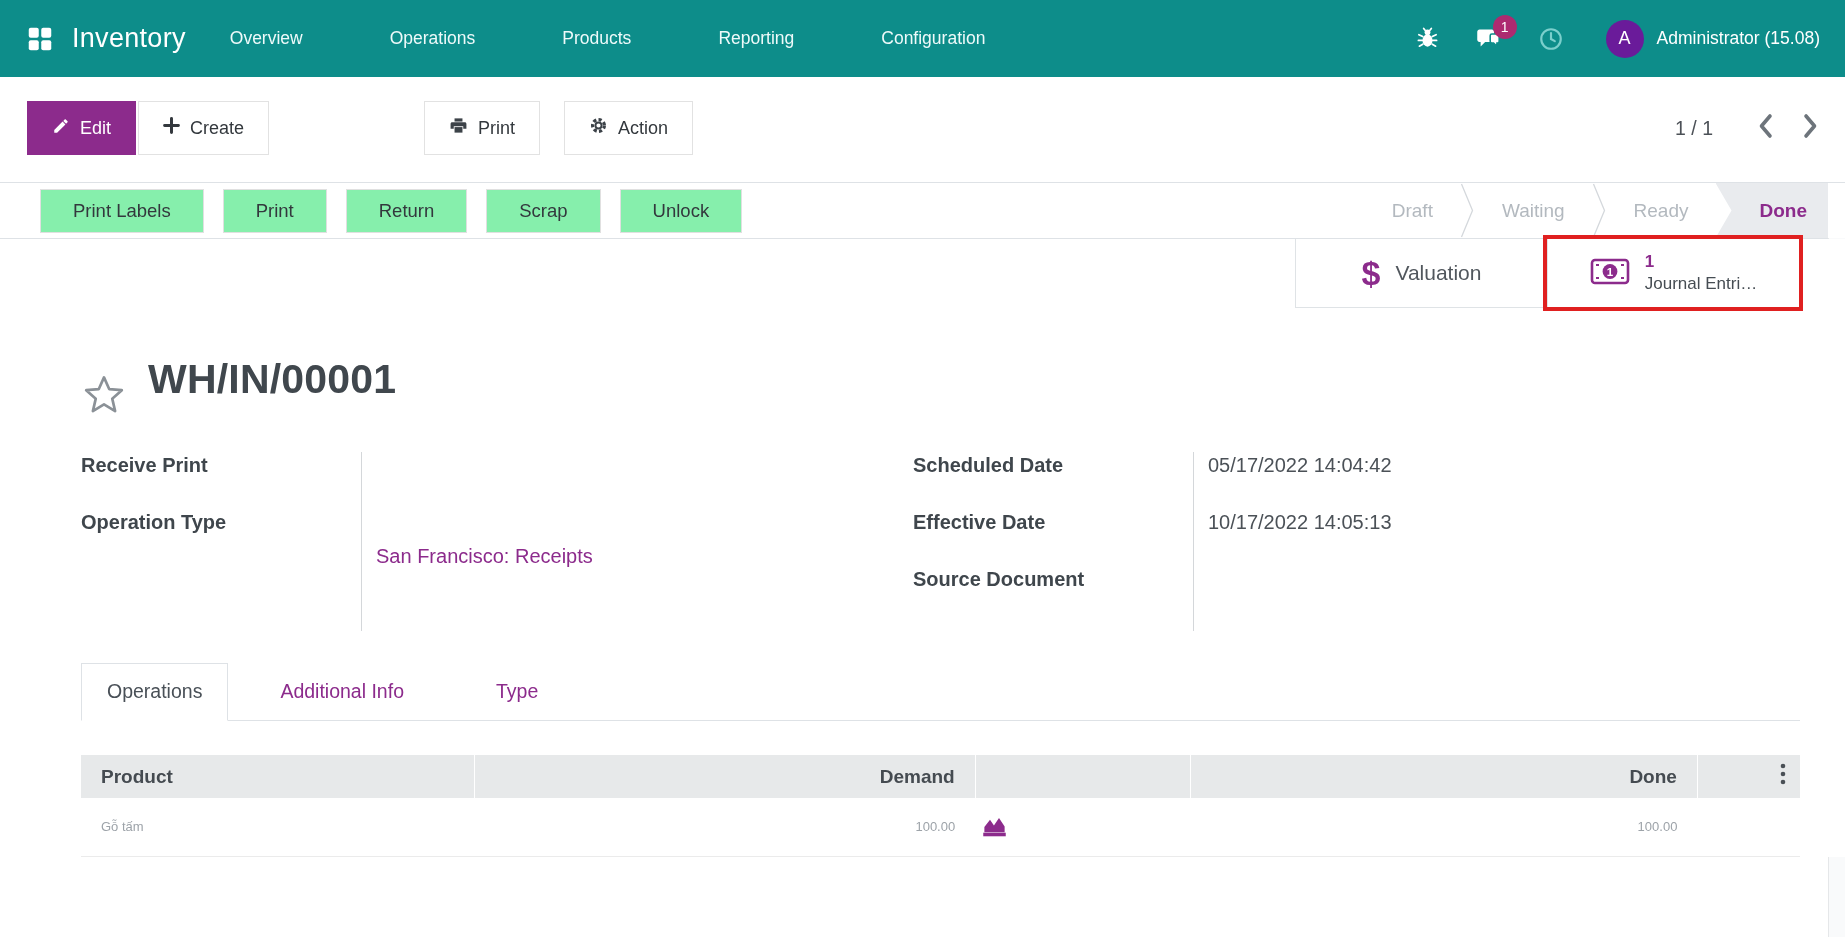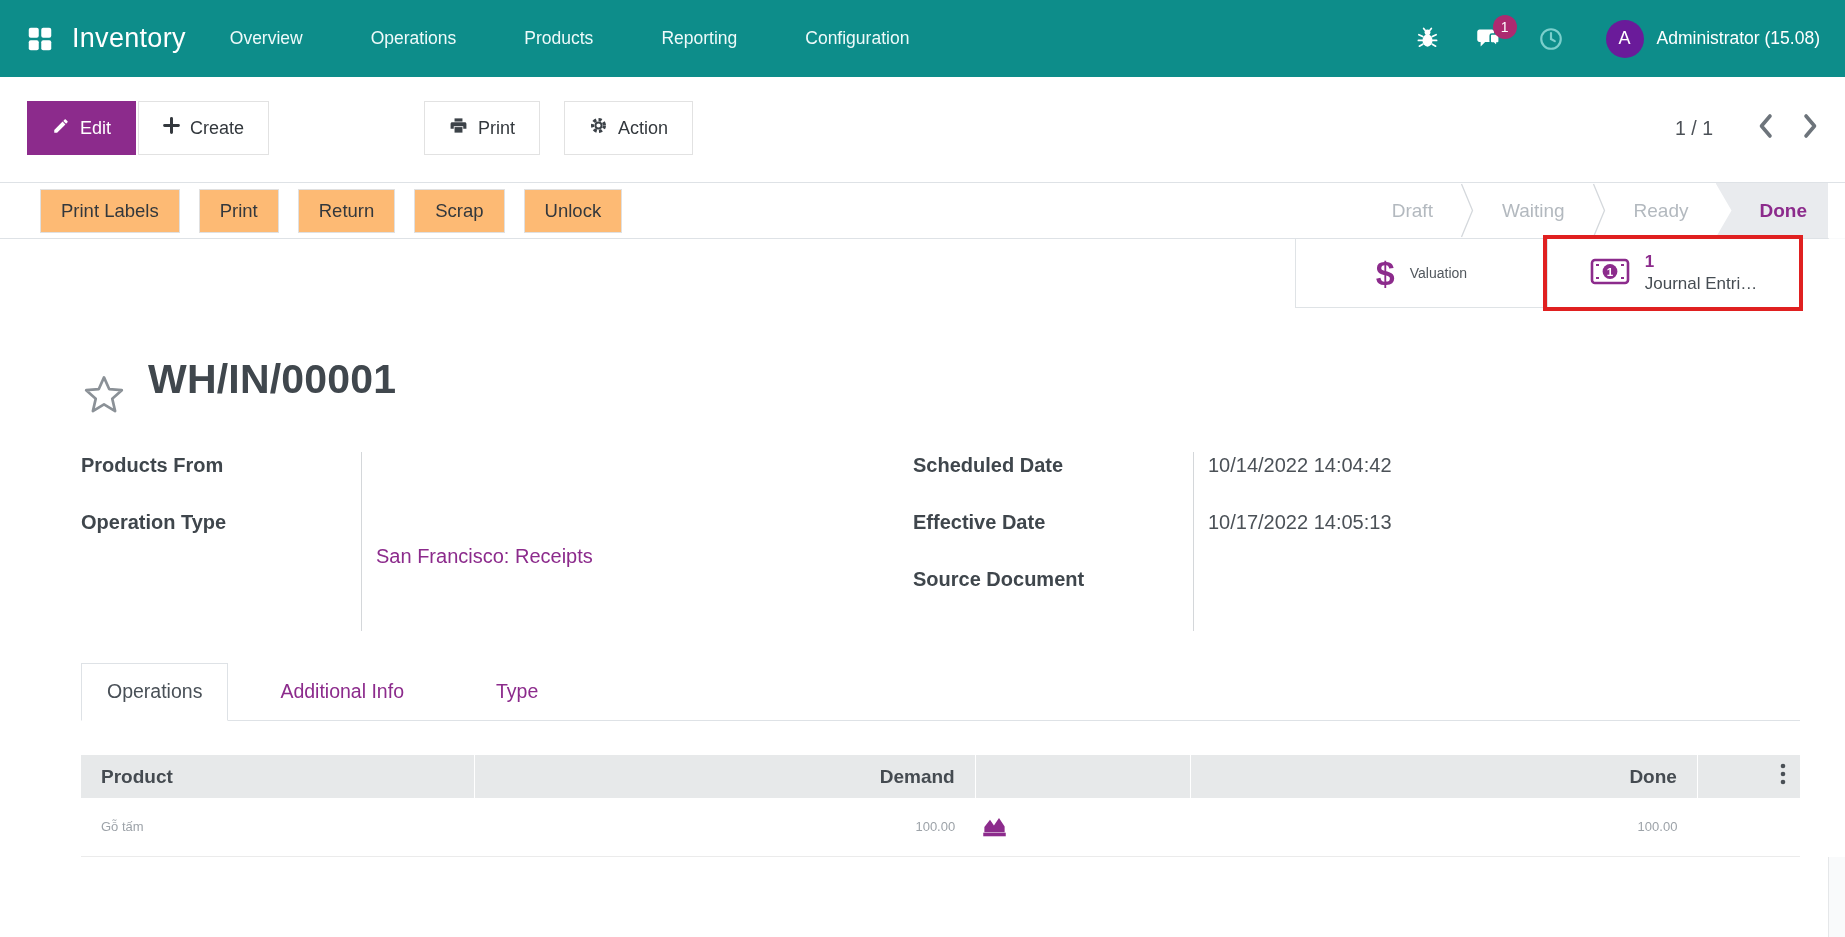"Overview" .menus { gap: 68px -> 87px }
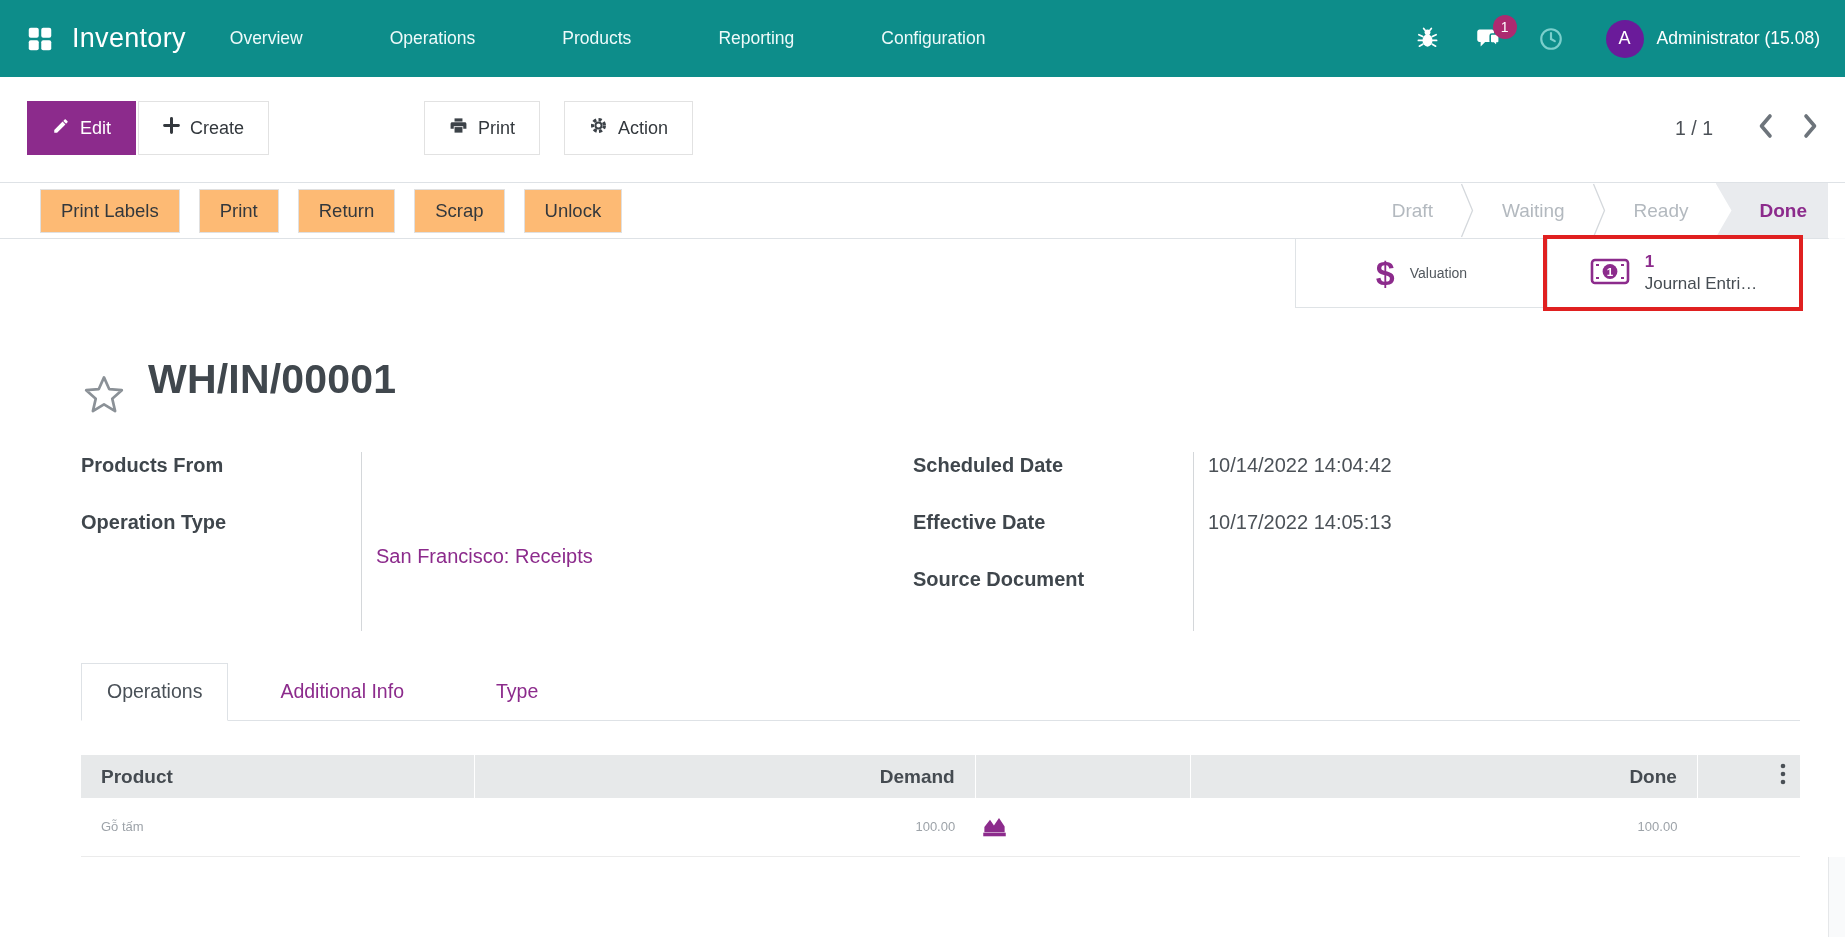"Print Labels" .sb-btn { background: #fdba74 -> #86efac; padding: 0 20px -> 0 32px }
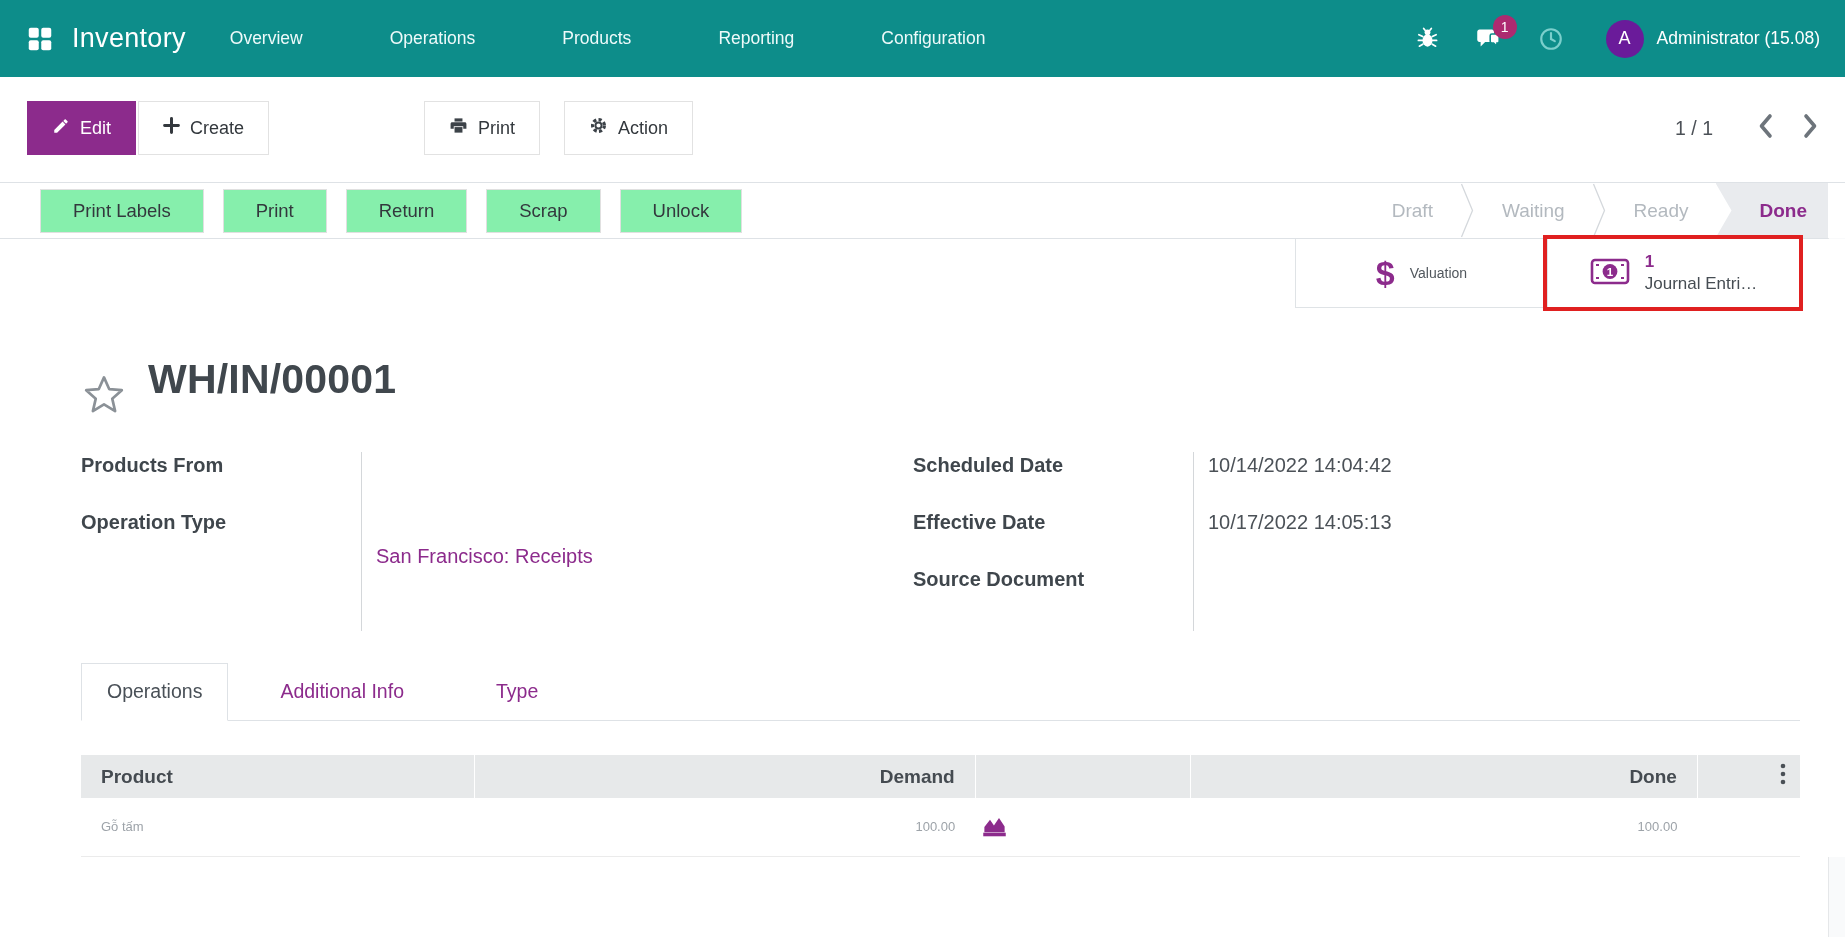"Valuation" .sb-single { font-size: 14px -> 21px }
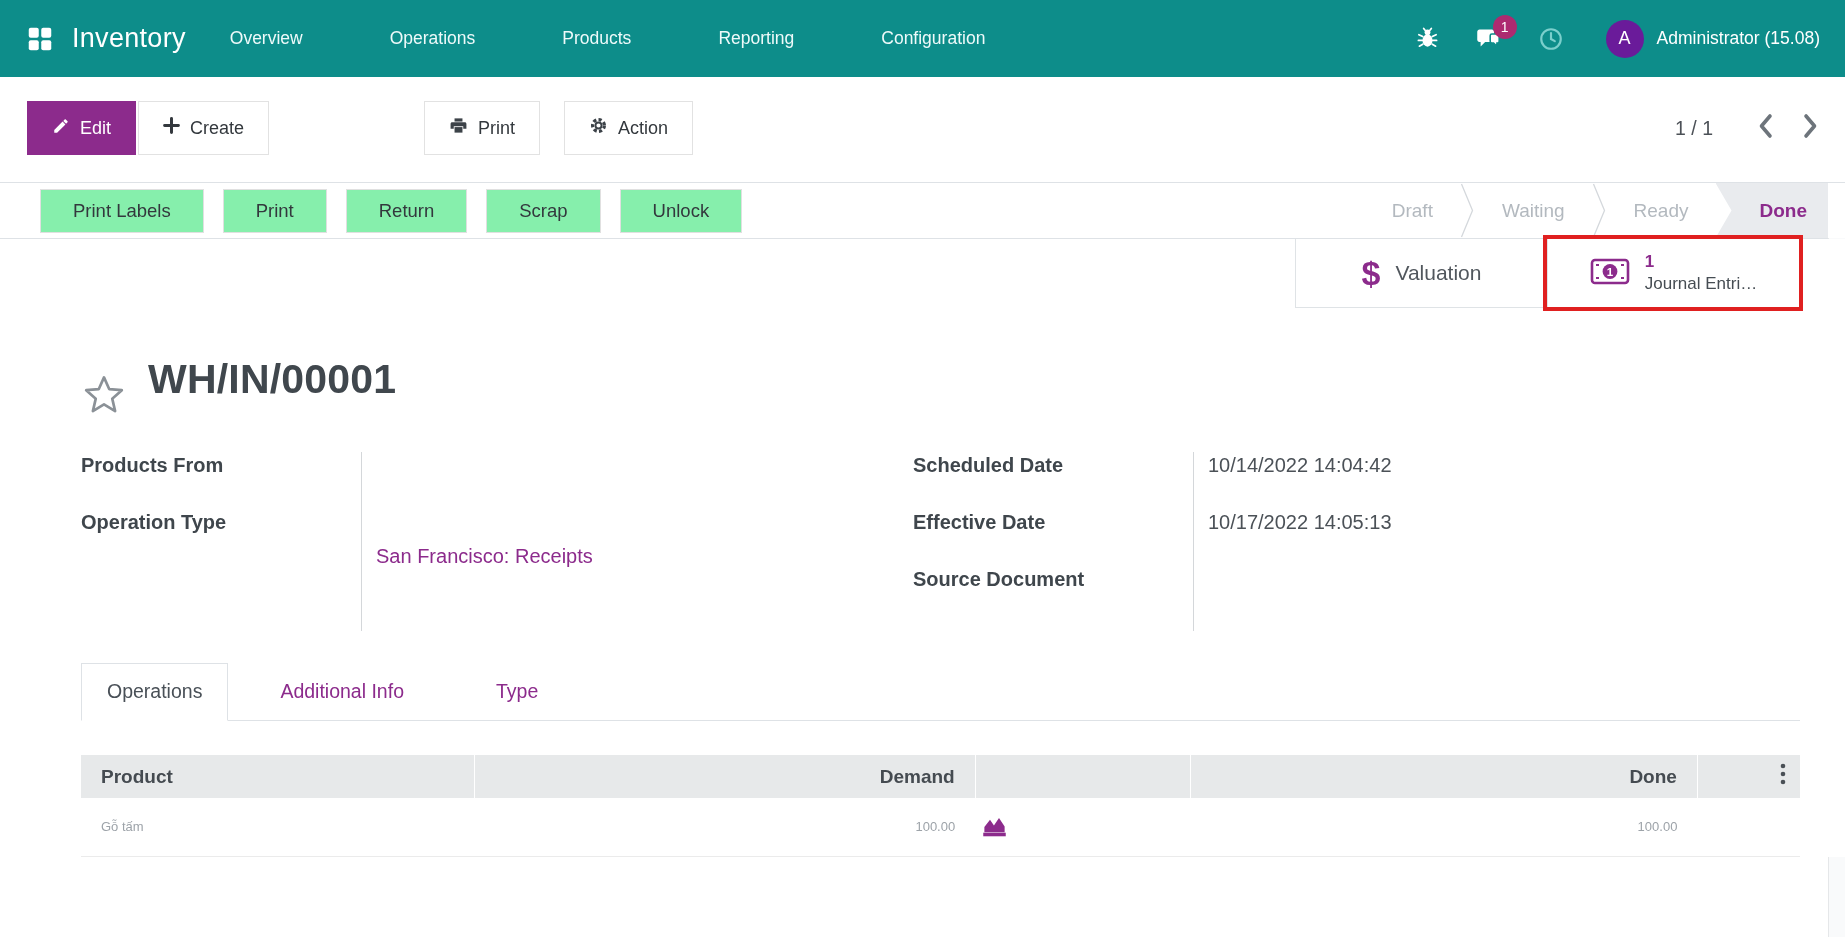"Products From" div.flabel { text: Products From -> Receive Print }
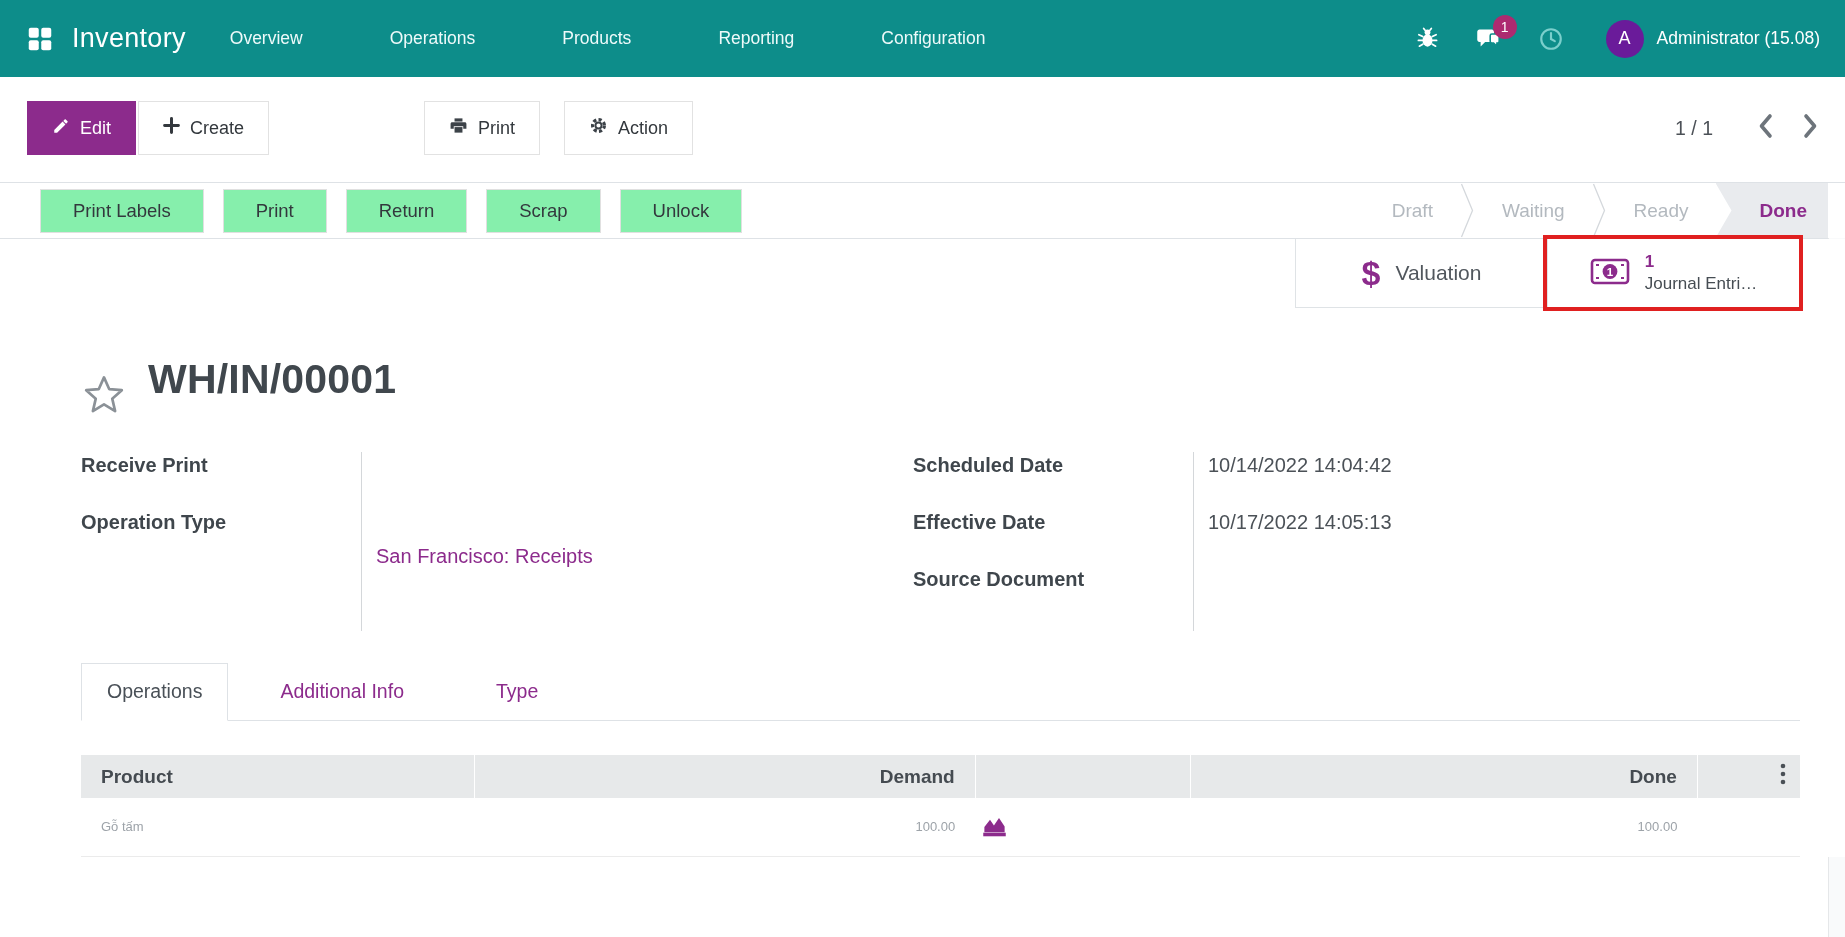"10/14/2022 14:04:42" div.fvalue { text: 10/14/2022 -> 05/17/2022 }
